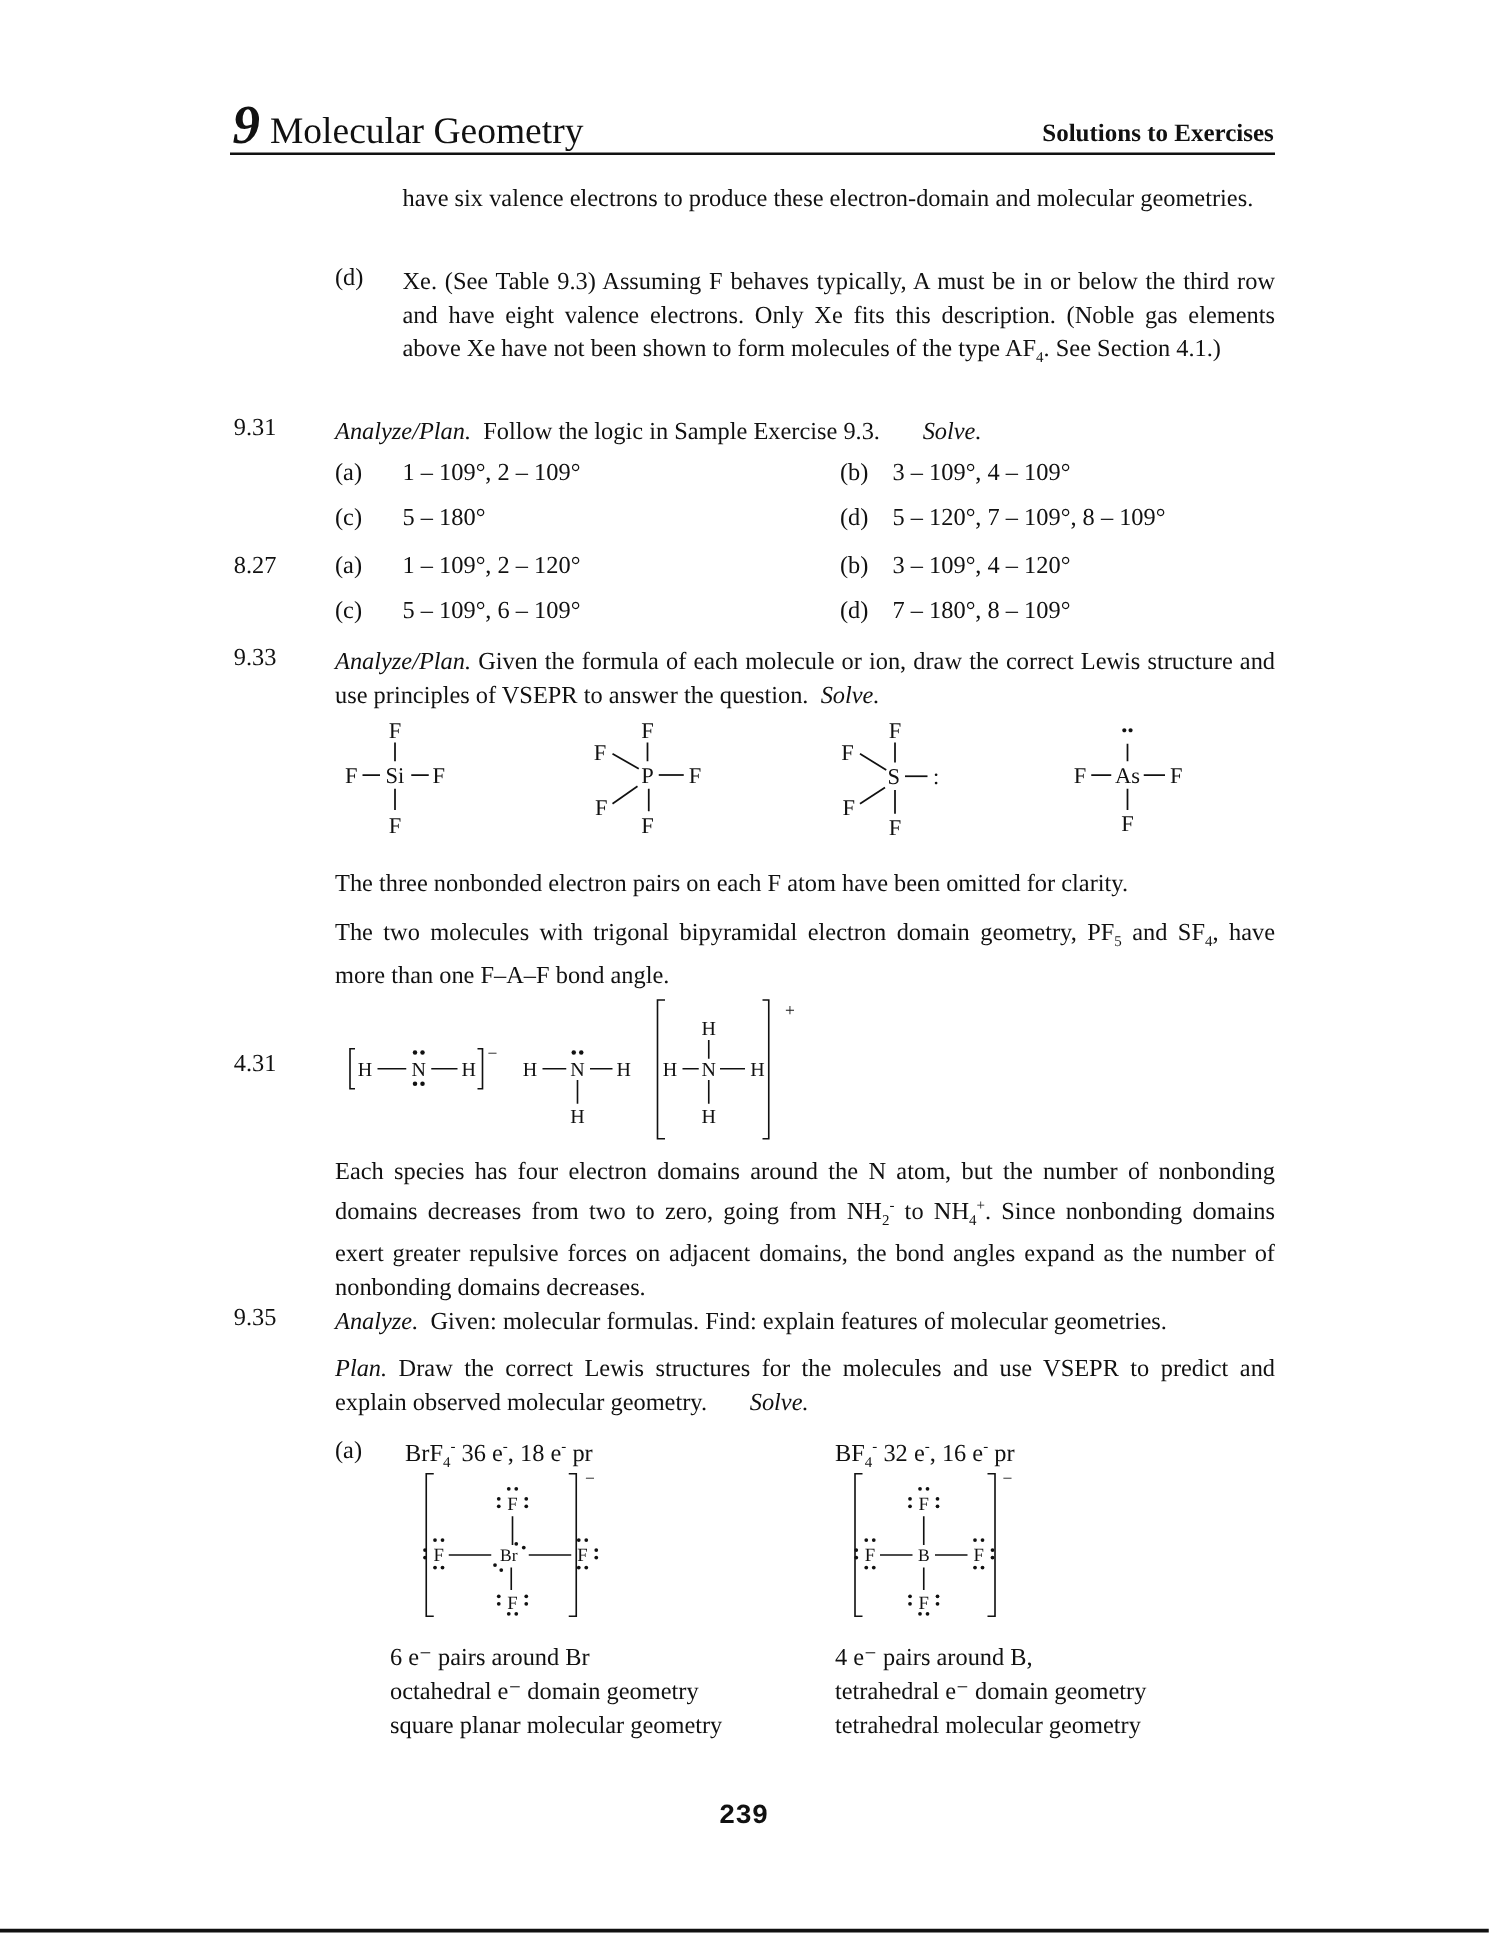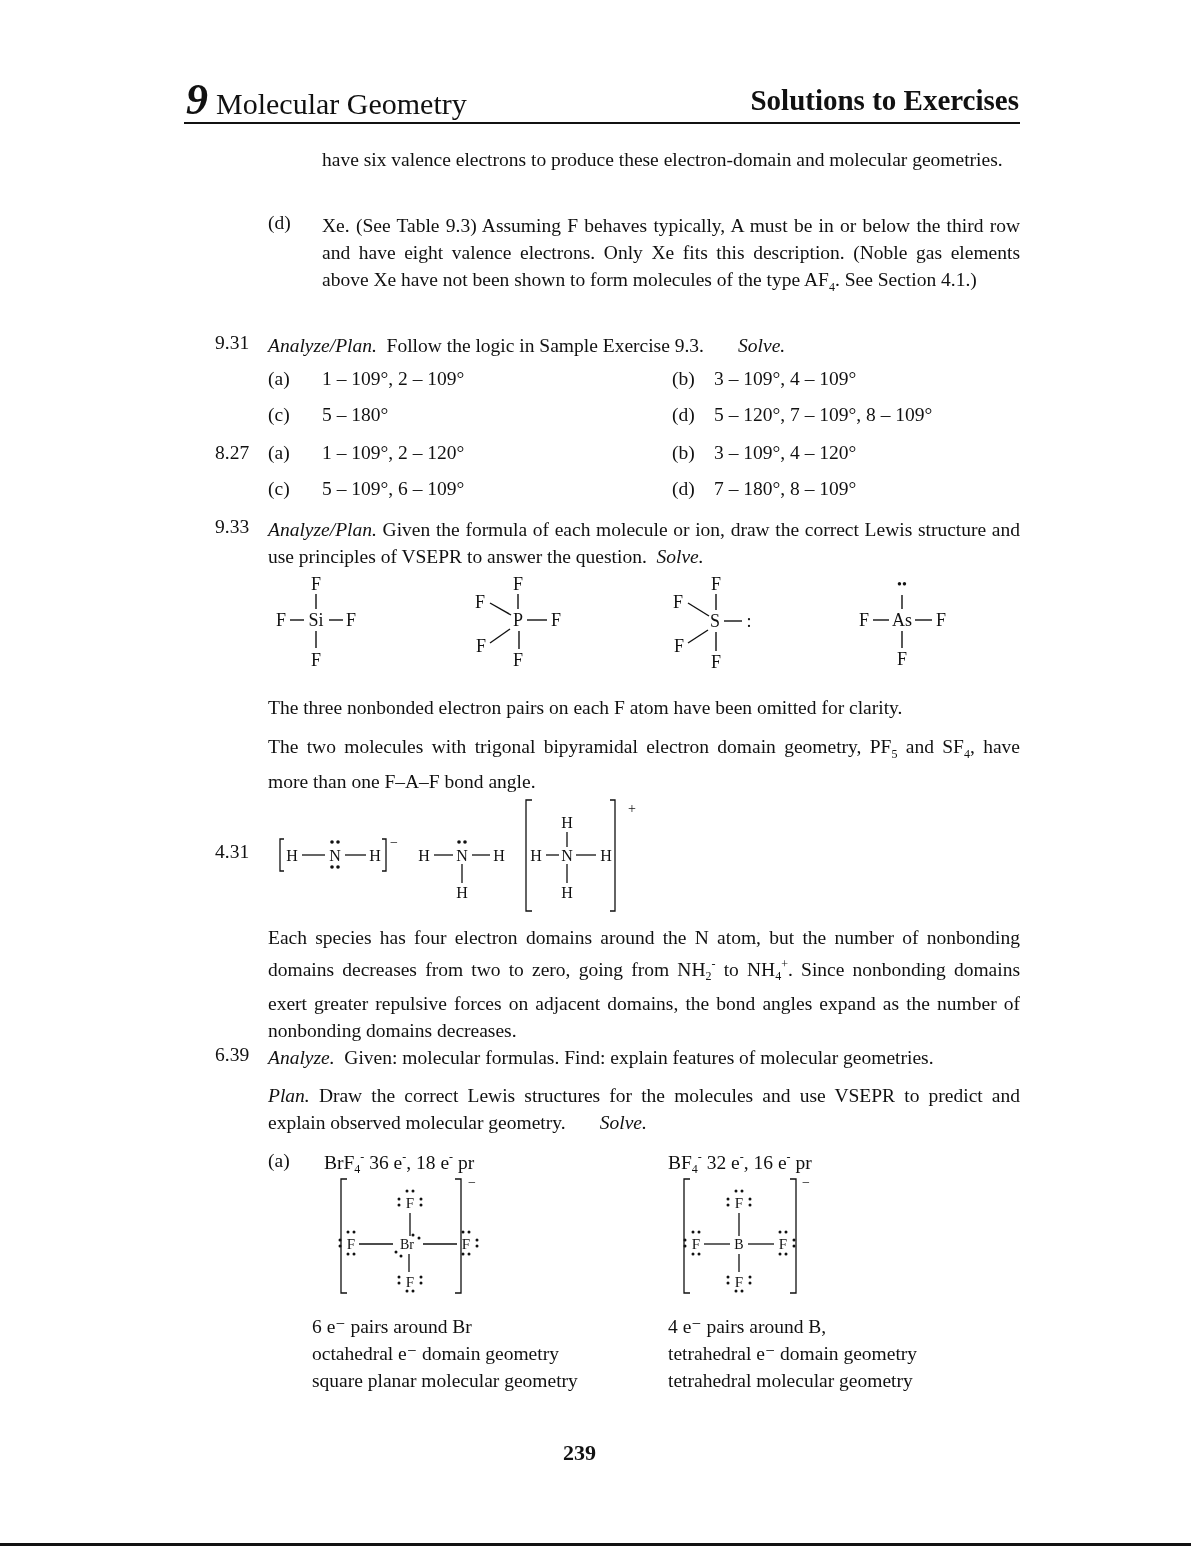"Solutions to Exercises" .hdr-right { font-size: 29px -> 20px; top: 84px -> 96px }
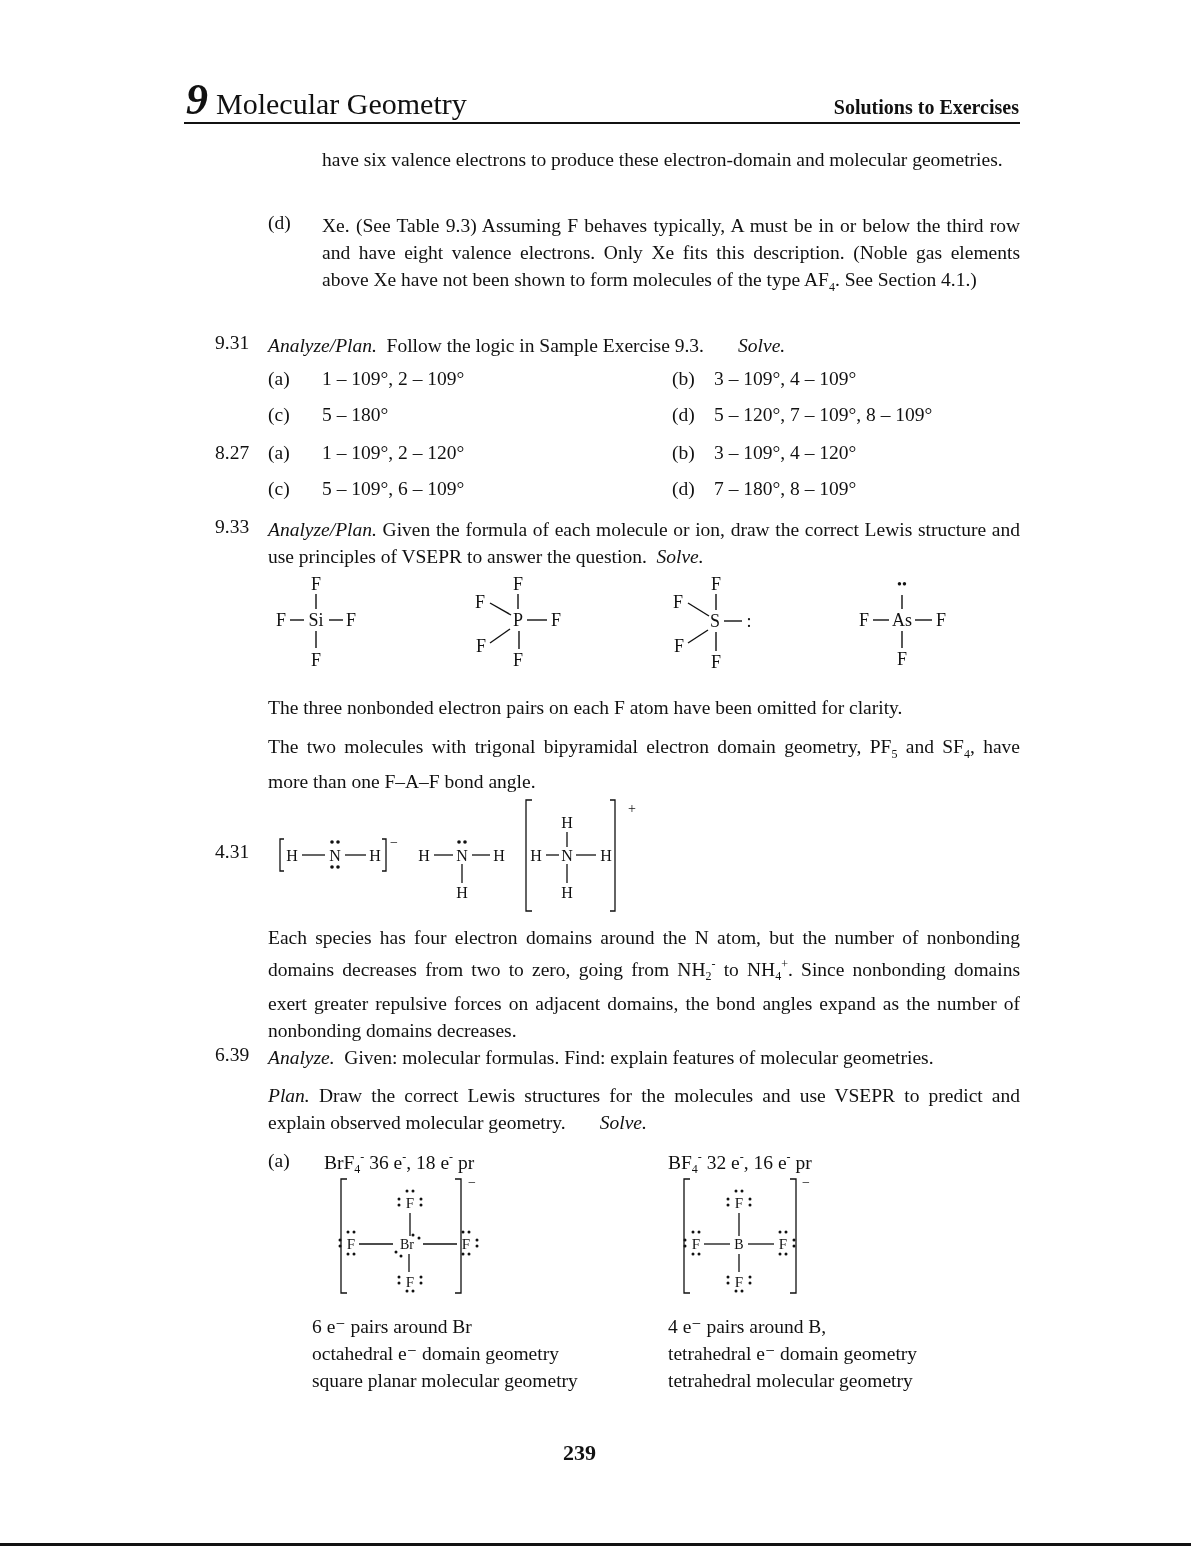"9.31" .num { margin-left: 28px -> none }
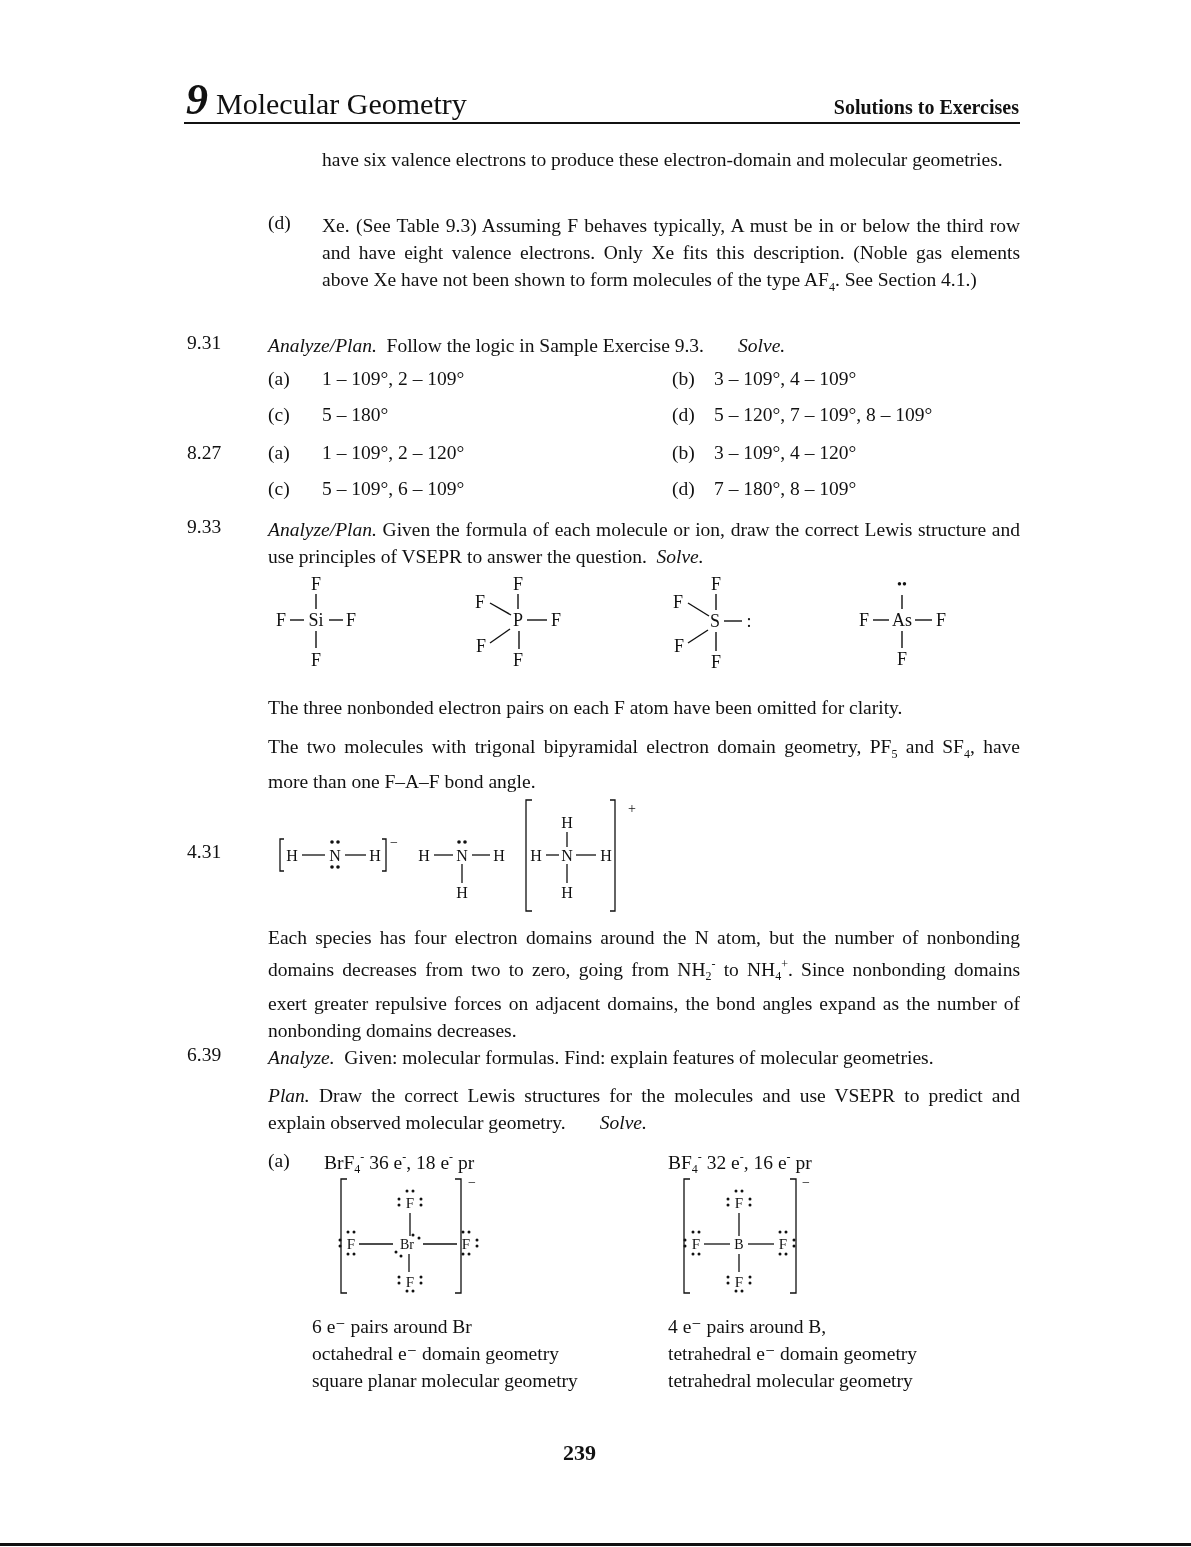"6.39" div.abs { text: 6.39 -> 9.35 }
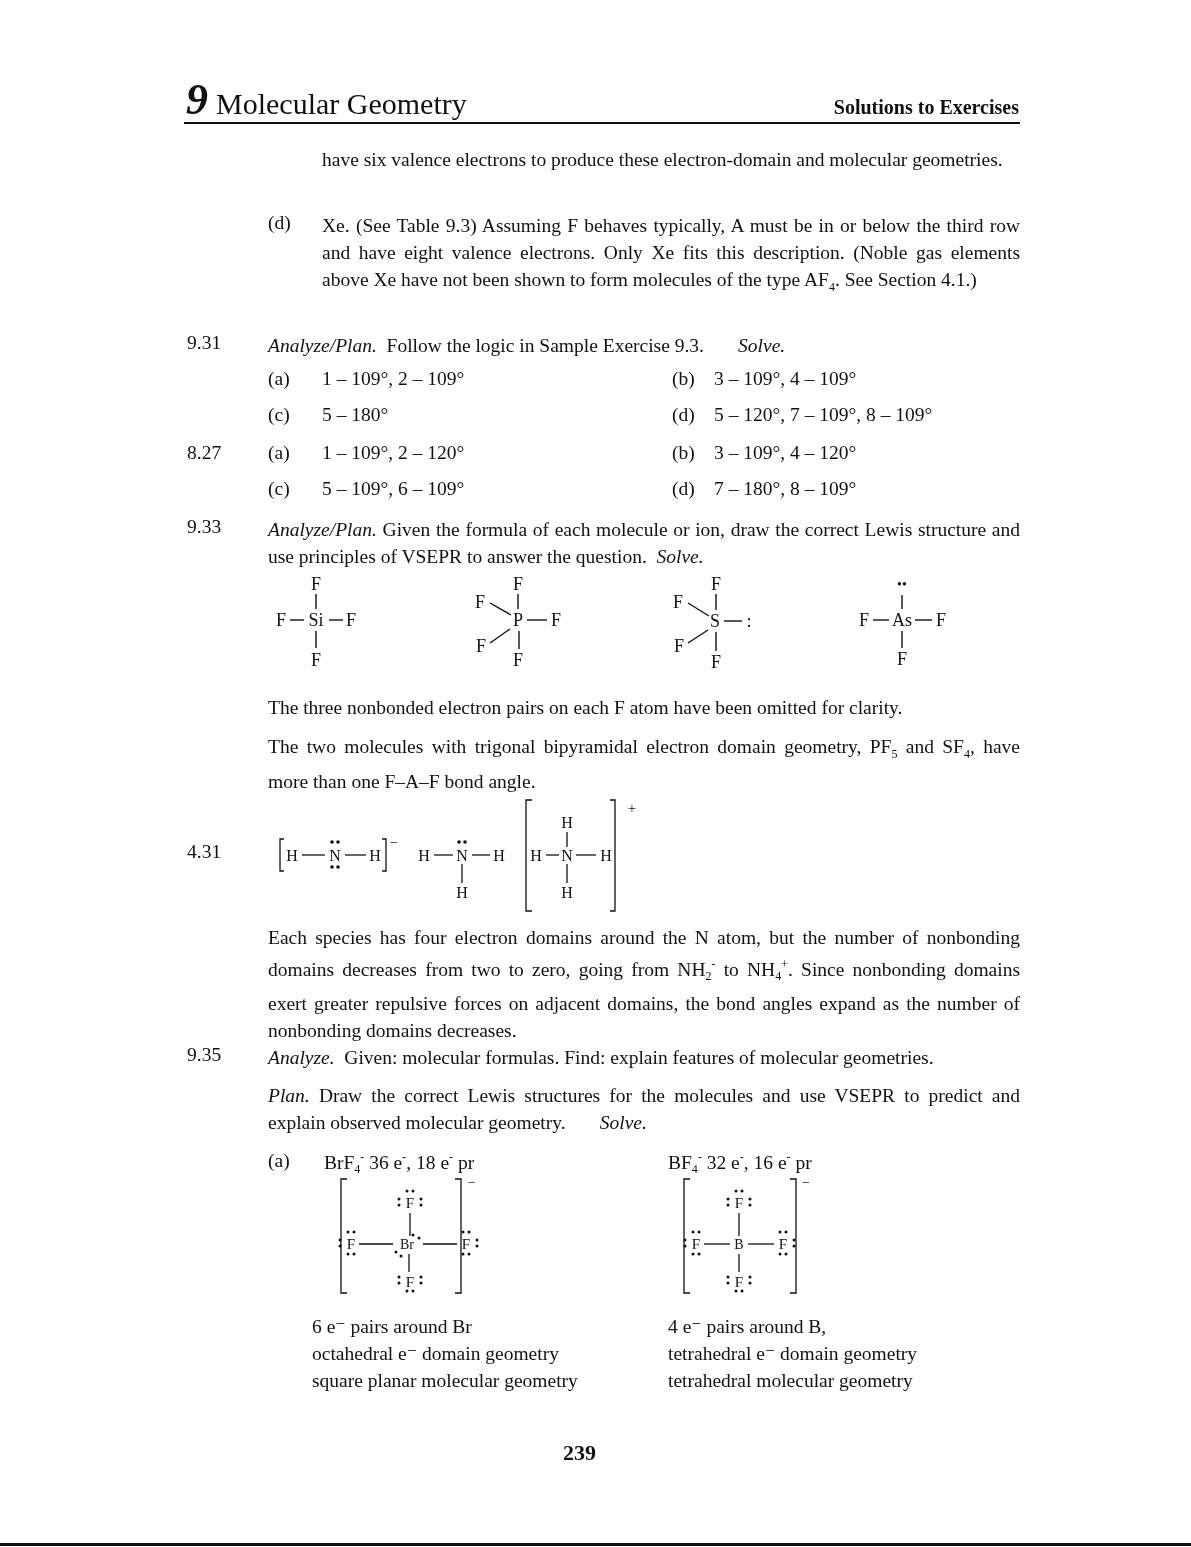"239" .pagenum { font-family: none -> Liberation Mono, monospace; left: 563px -> 575px }
